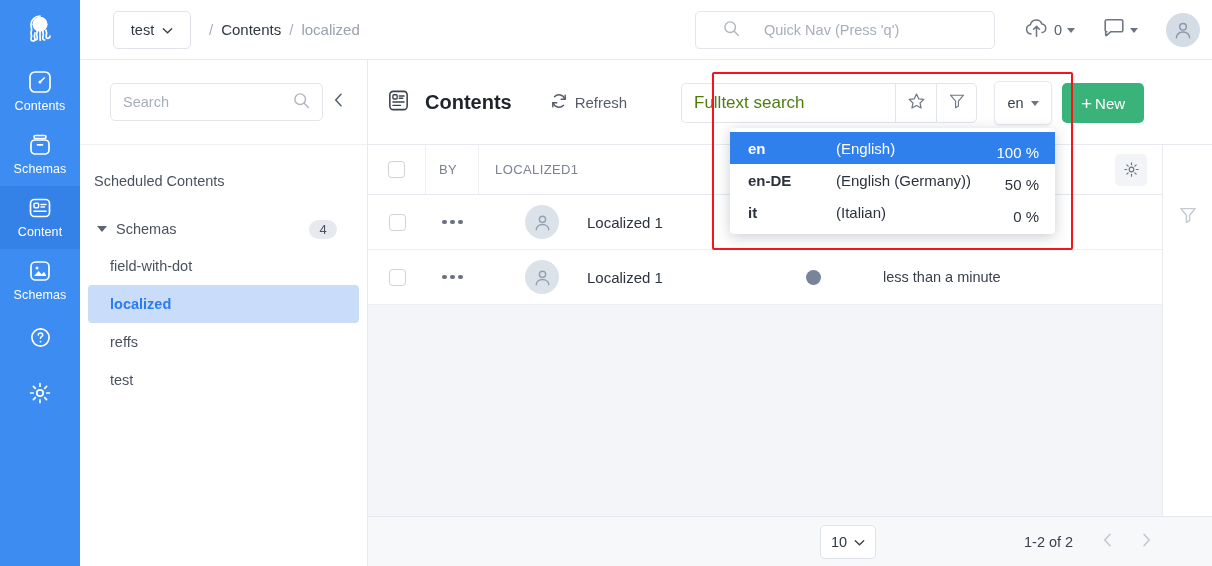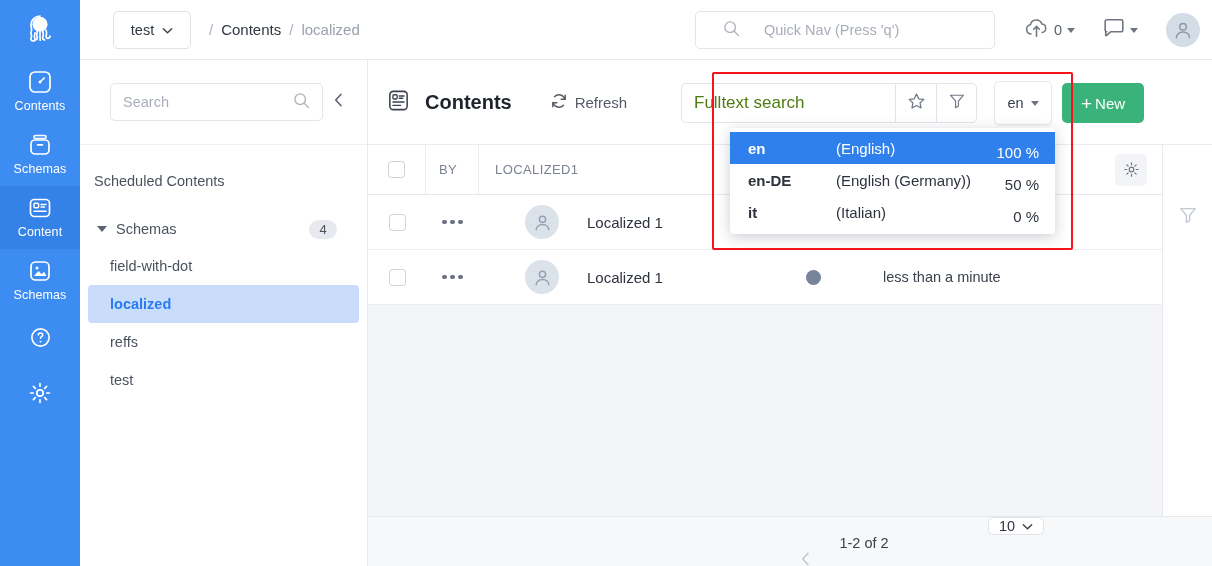"10" #footer { flex-direction: column -> none }
